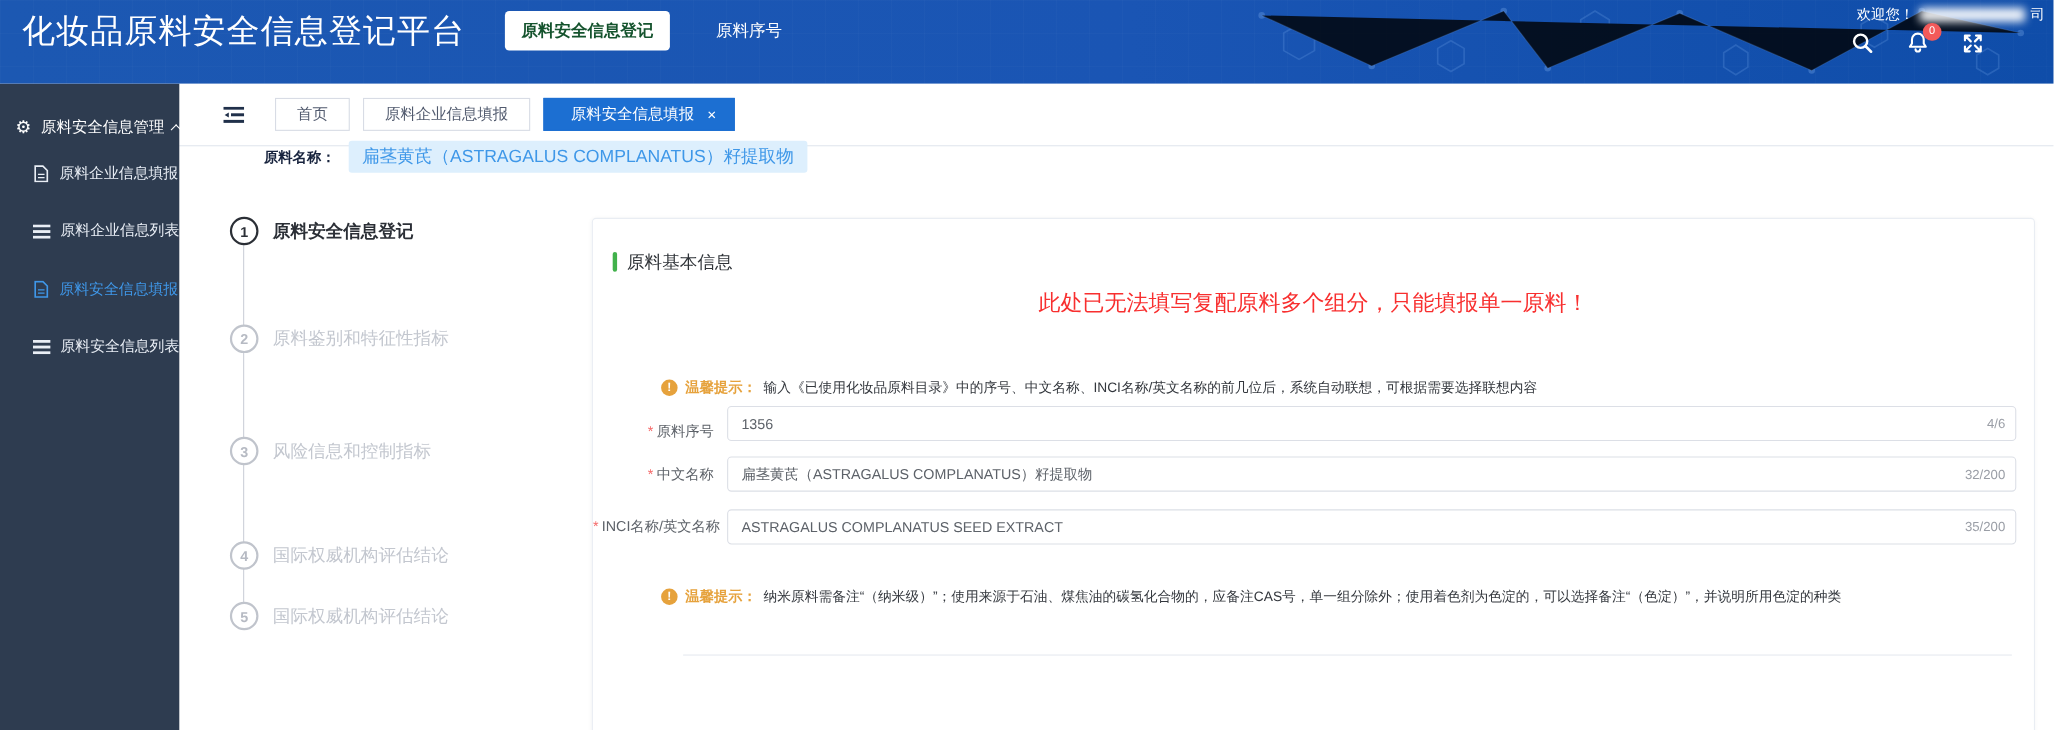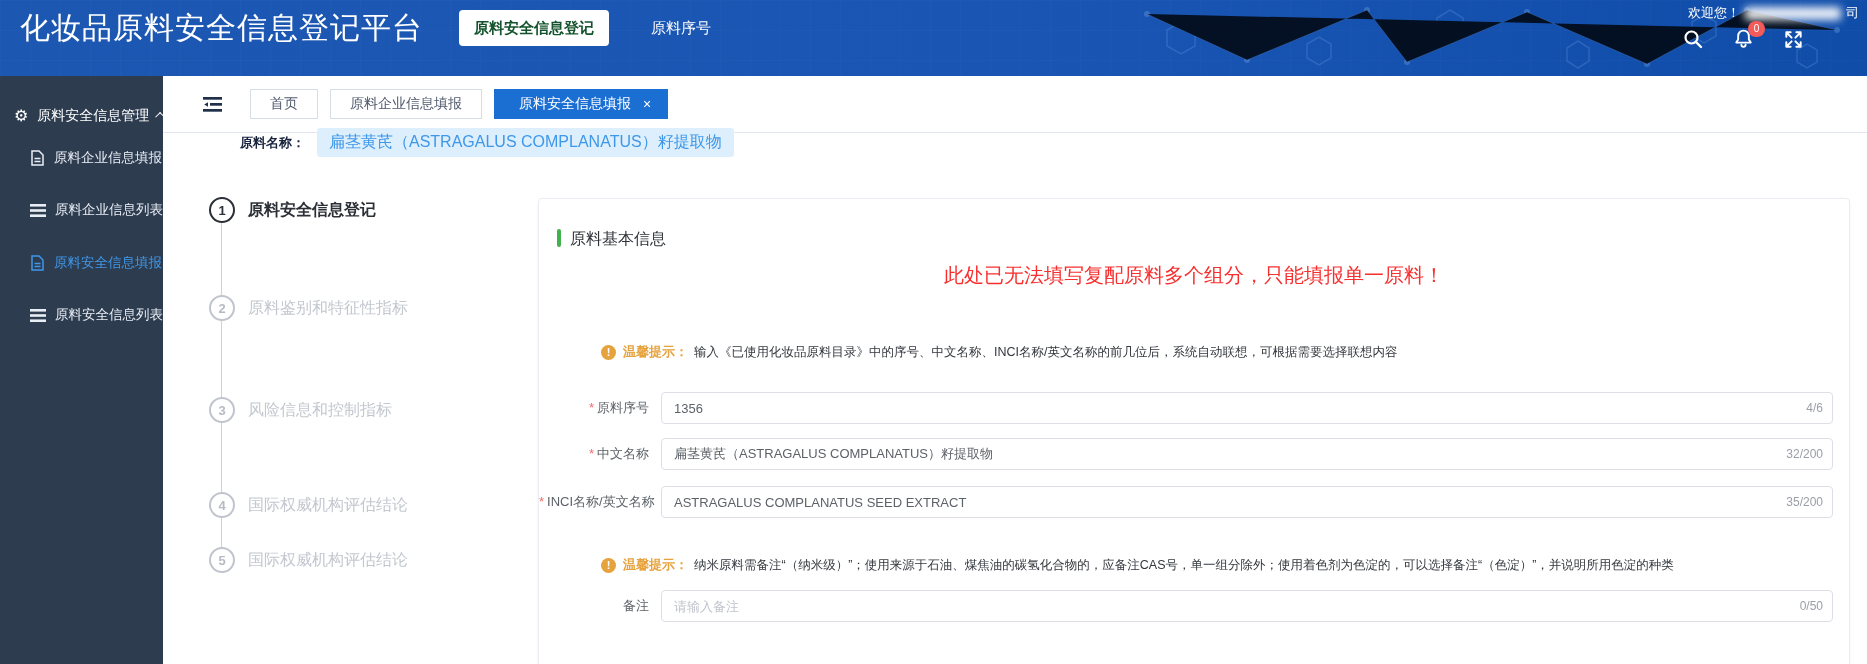"* 原料序号" .frow.r1 { align-items: none -> flex-end; margin-top: 31px -> 8px }
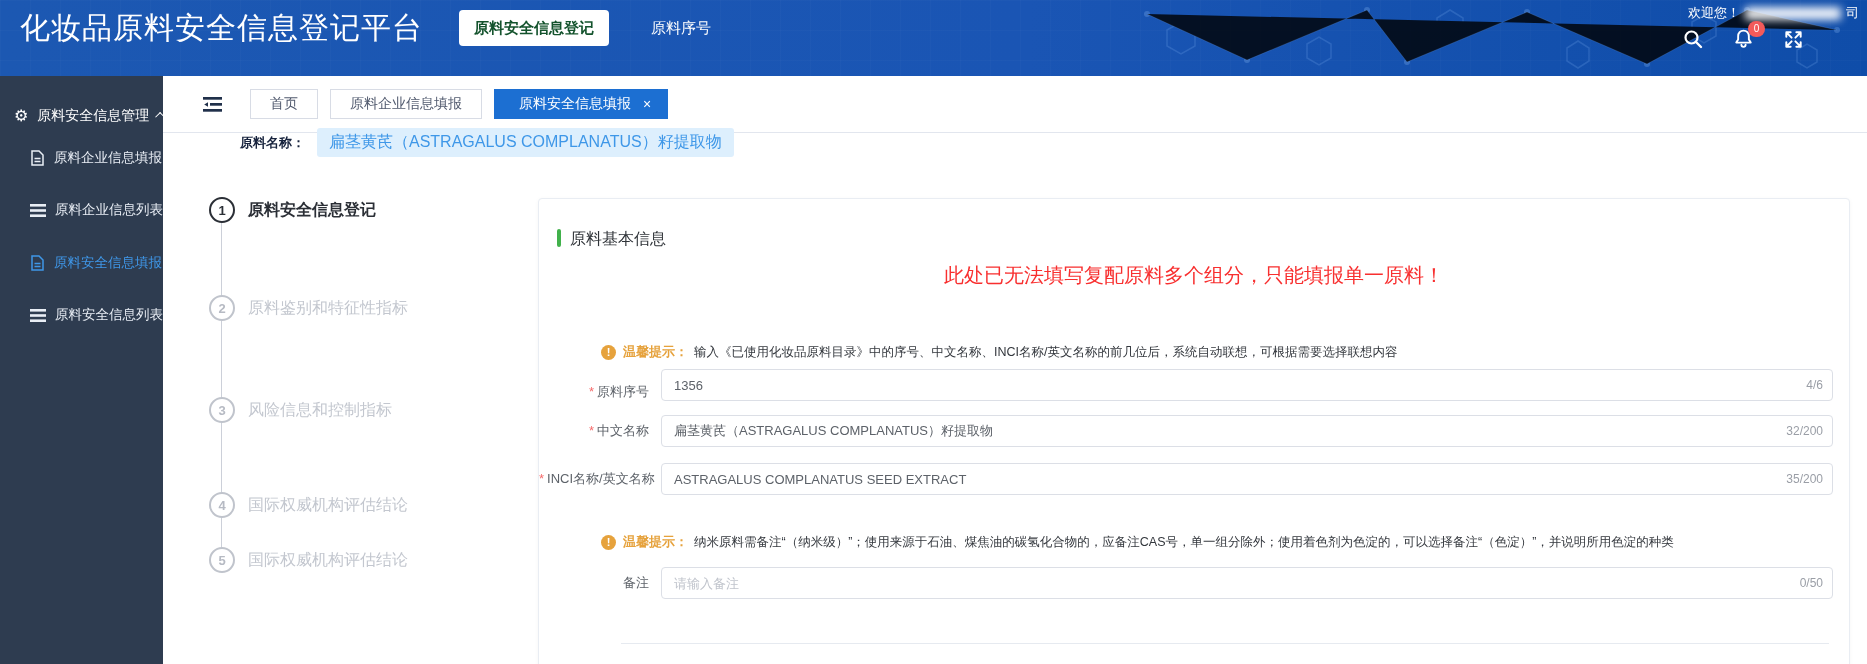"备注" div.frow { html: <div> <div> <span>备注</span> </div> <div> <input> <span>0/50</span> </div> </div> -> none }
